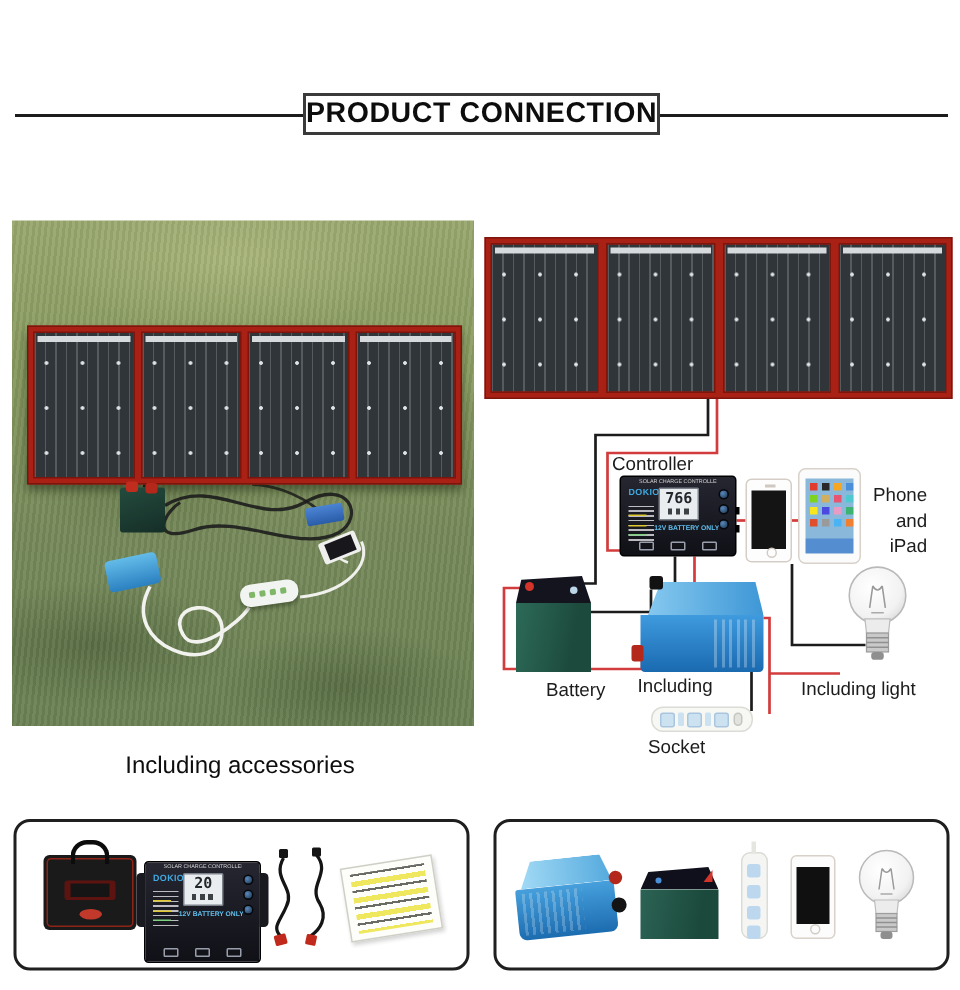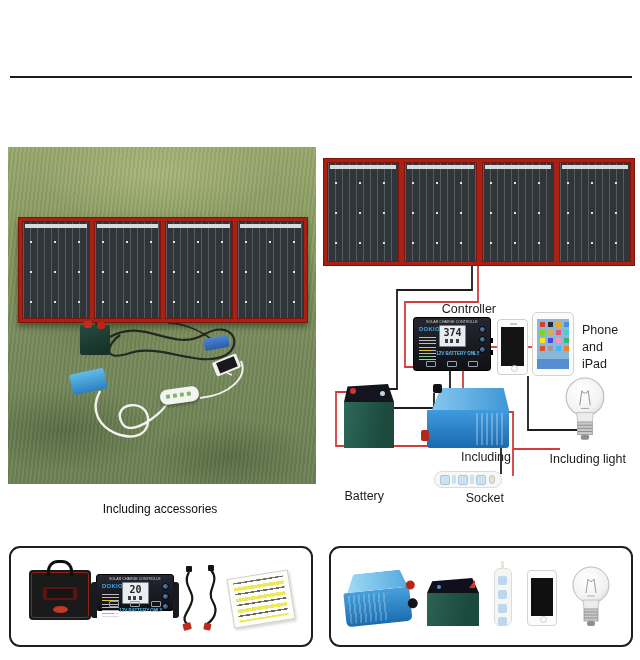"PRODUCT CONNECTION" div.title-box { html: none -> <div> <span>PRODUCT CONNECTION</span> </div> }
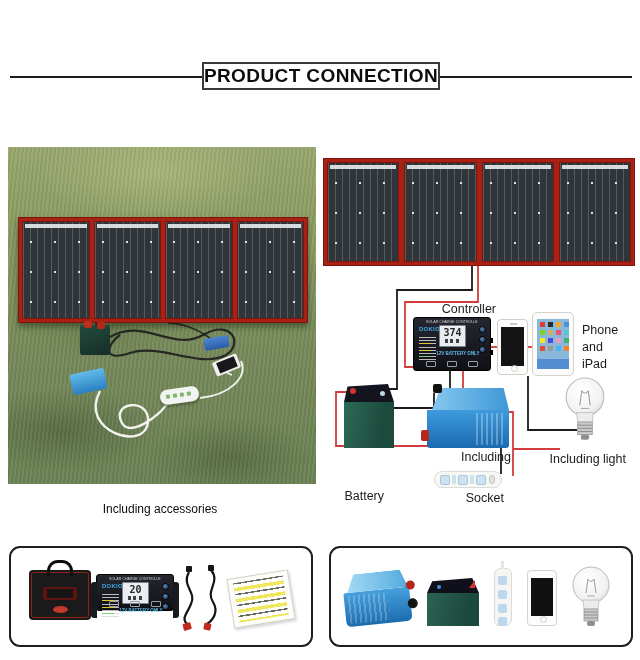"Controller" .lbl { text-align: right -> left }
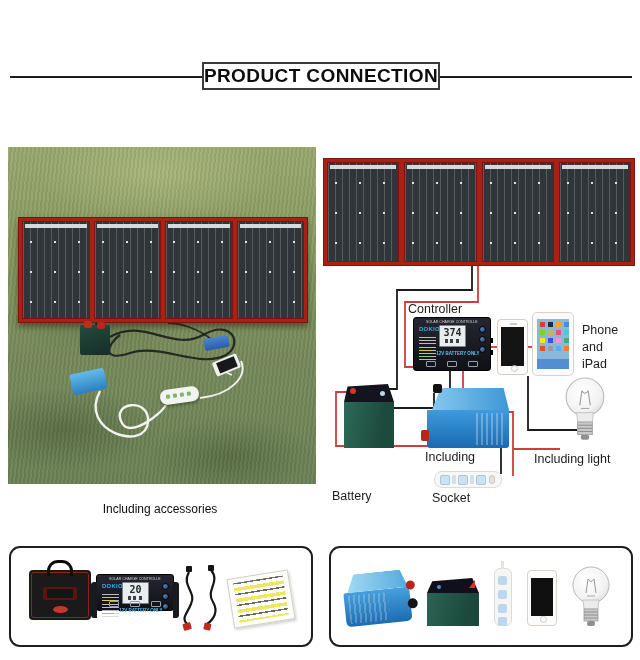"374" span { text: 374 -> 766 }
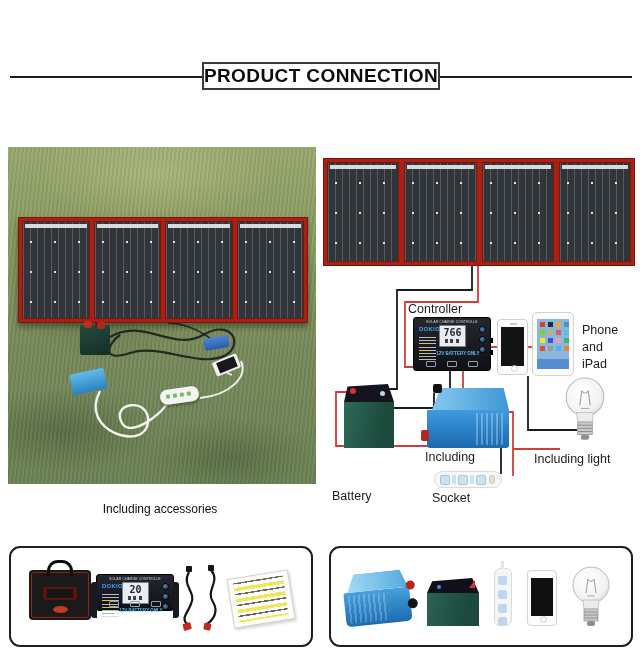"Phone" #lbl-phoneipad { text-align: left -> right }
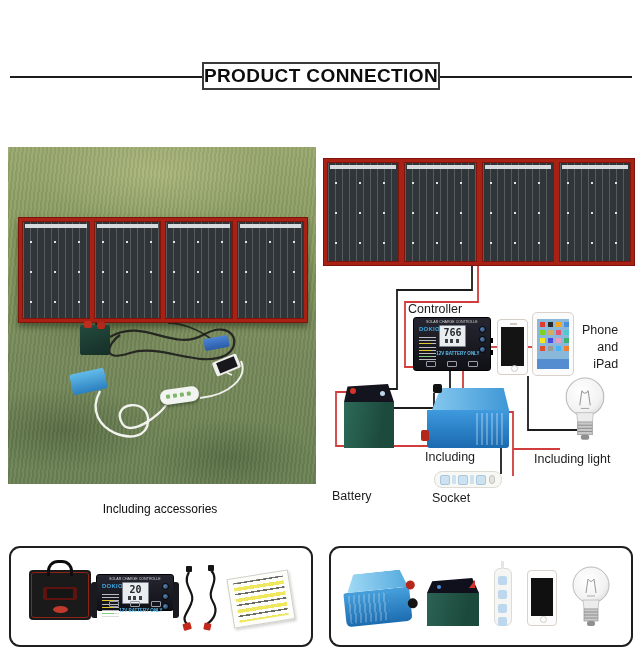"Battery" #lbl-battery { left: 332px -> 364px; margin-top: 36px -> none }
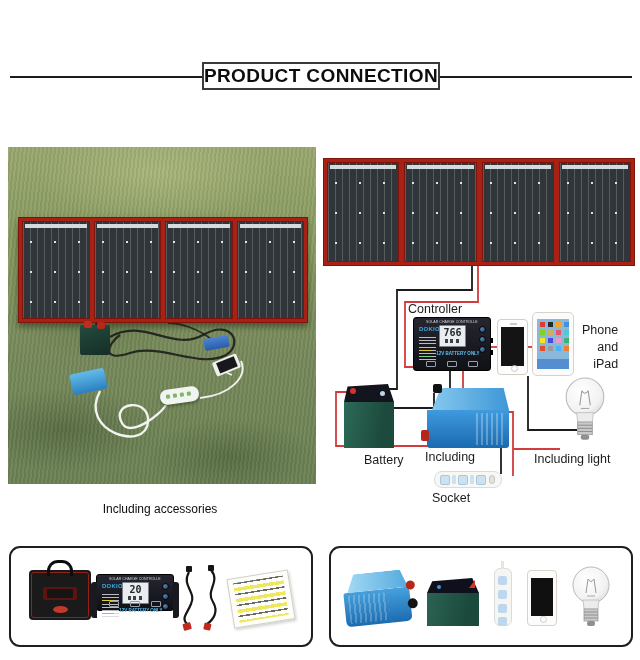"Including accessories" .caption { font-size: 12px -> 16px }
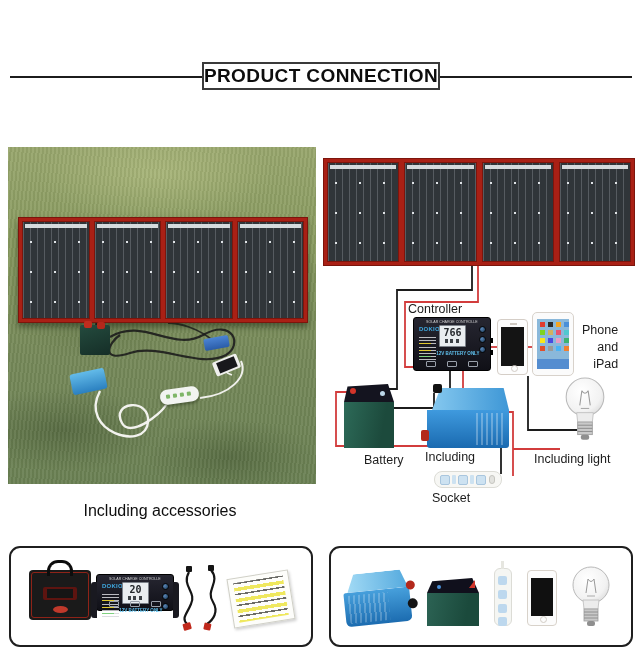"20" #kit-ctrl { height: 37px -> 68px }
